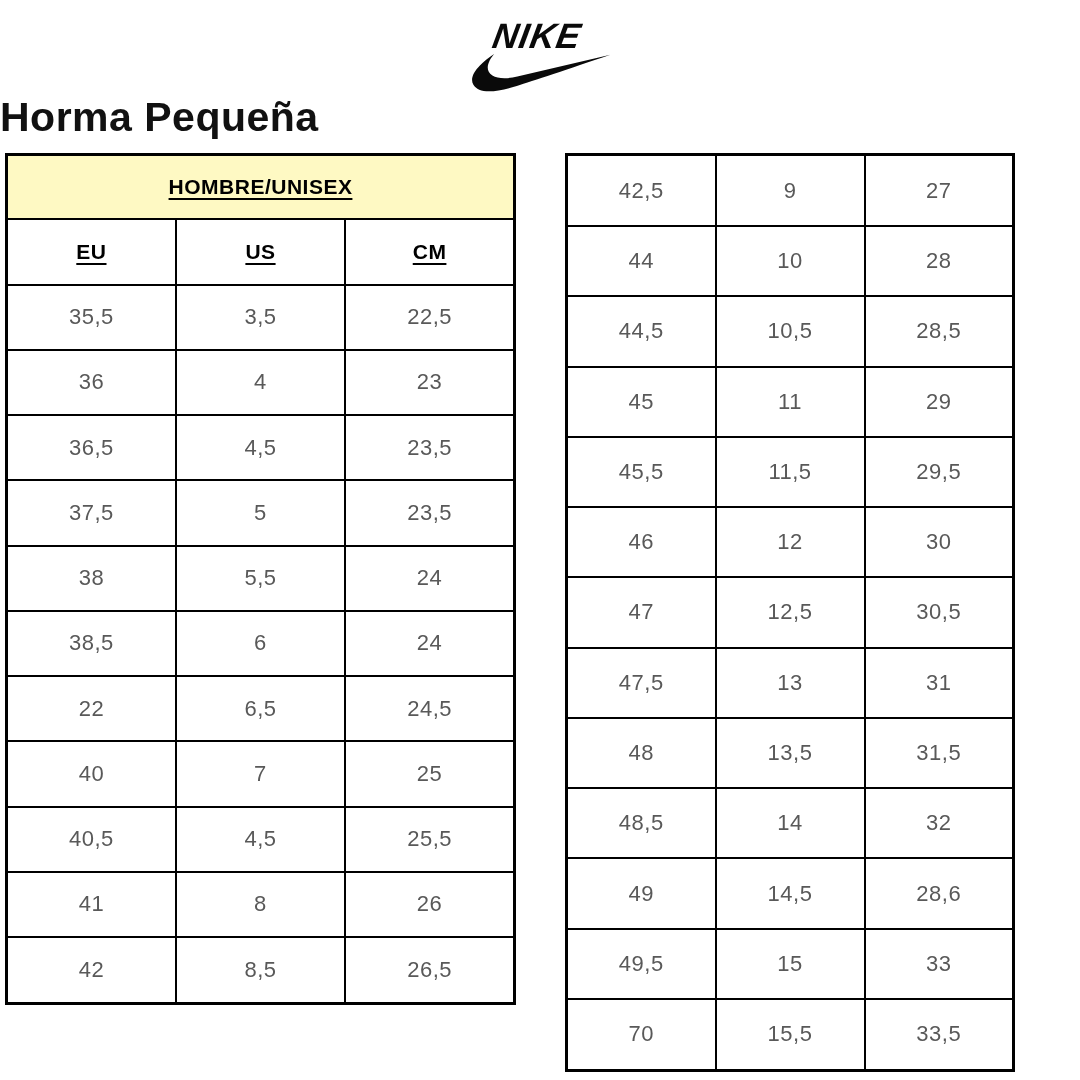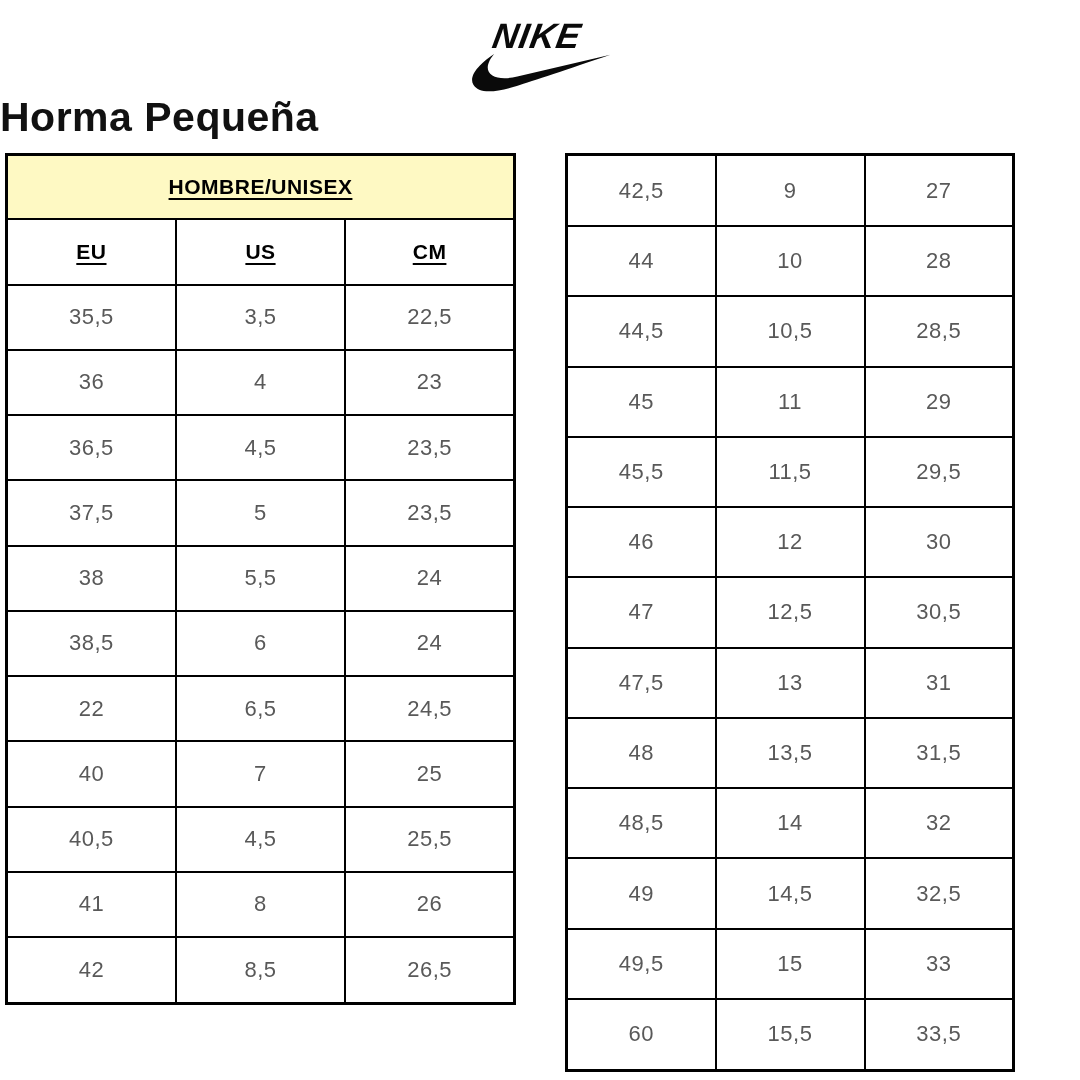"32,5" td.size-cell { text: 32,5 -> 28,6 }
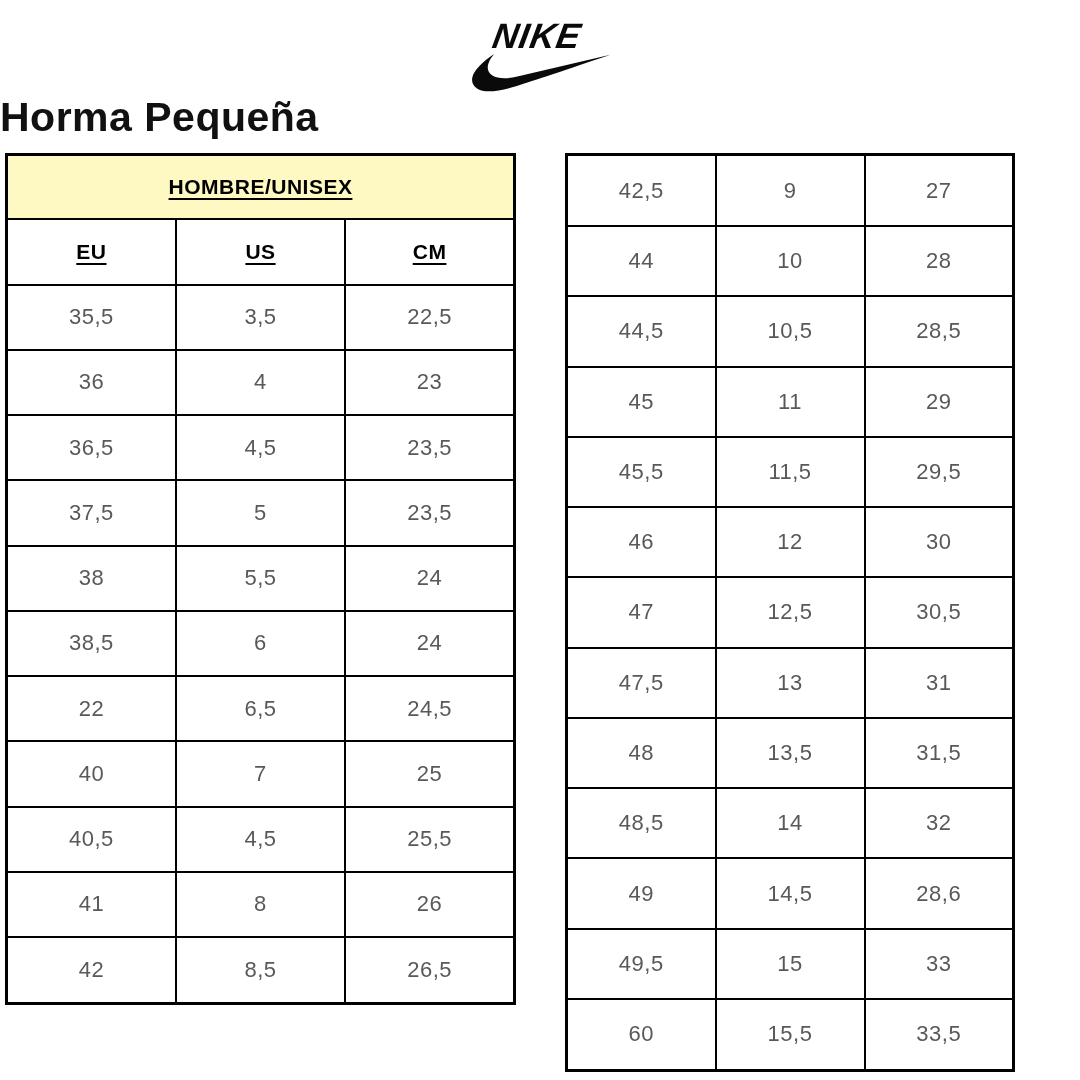"60" td.size-cell { text: 60 -> 70 }
